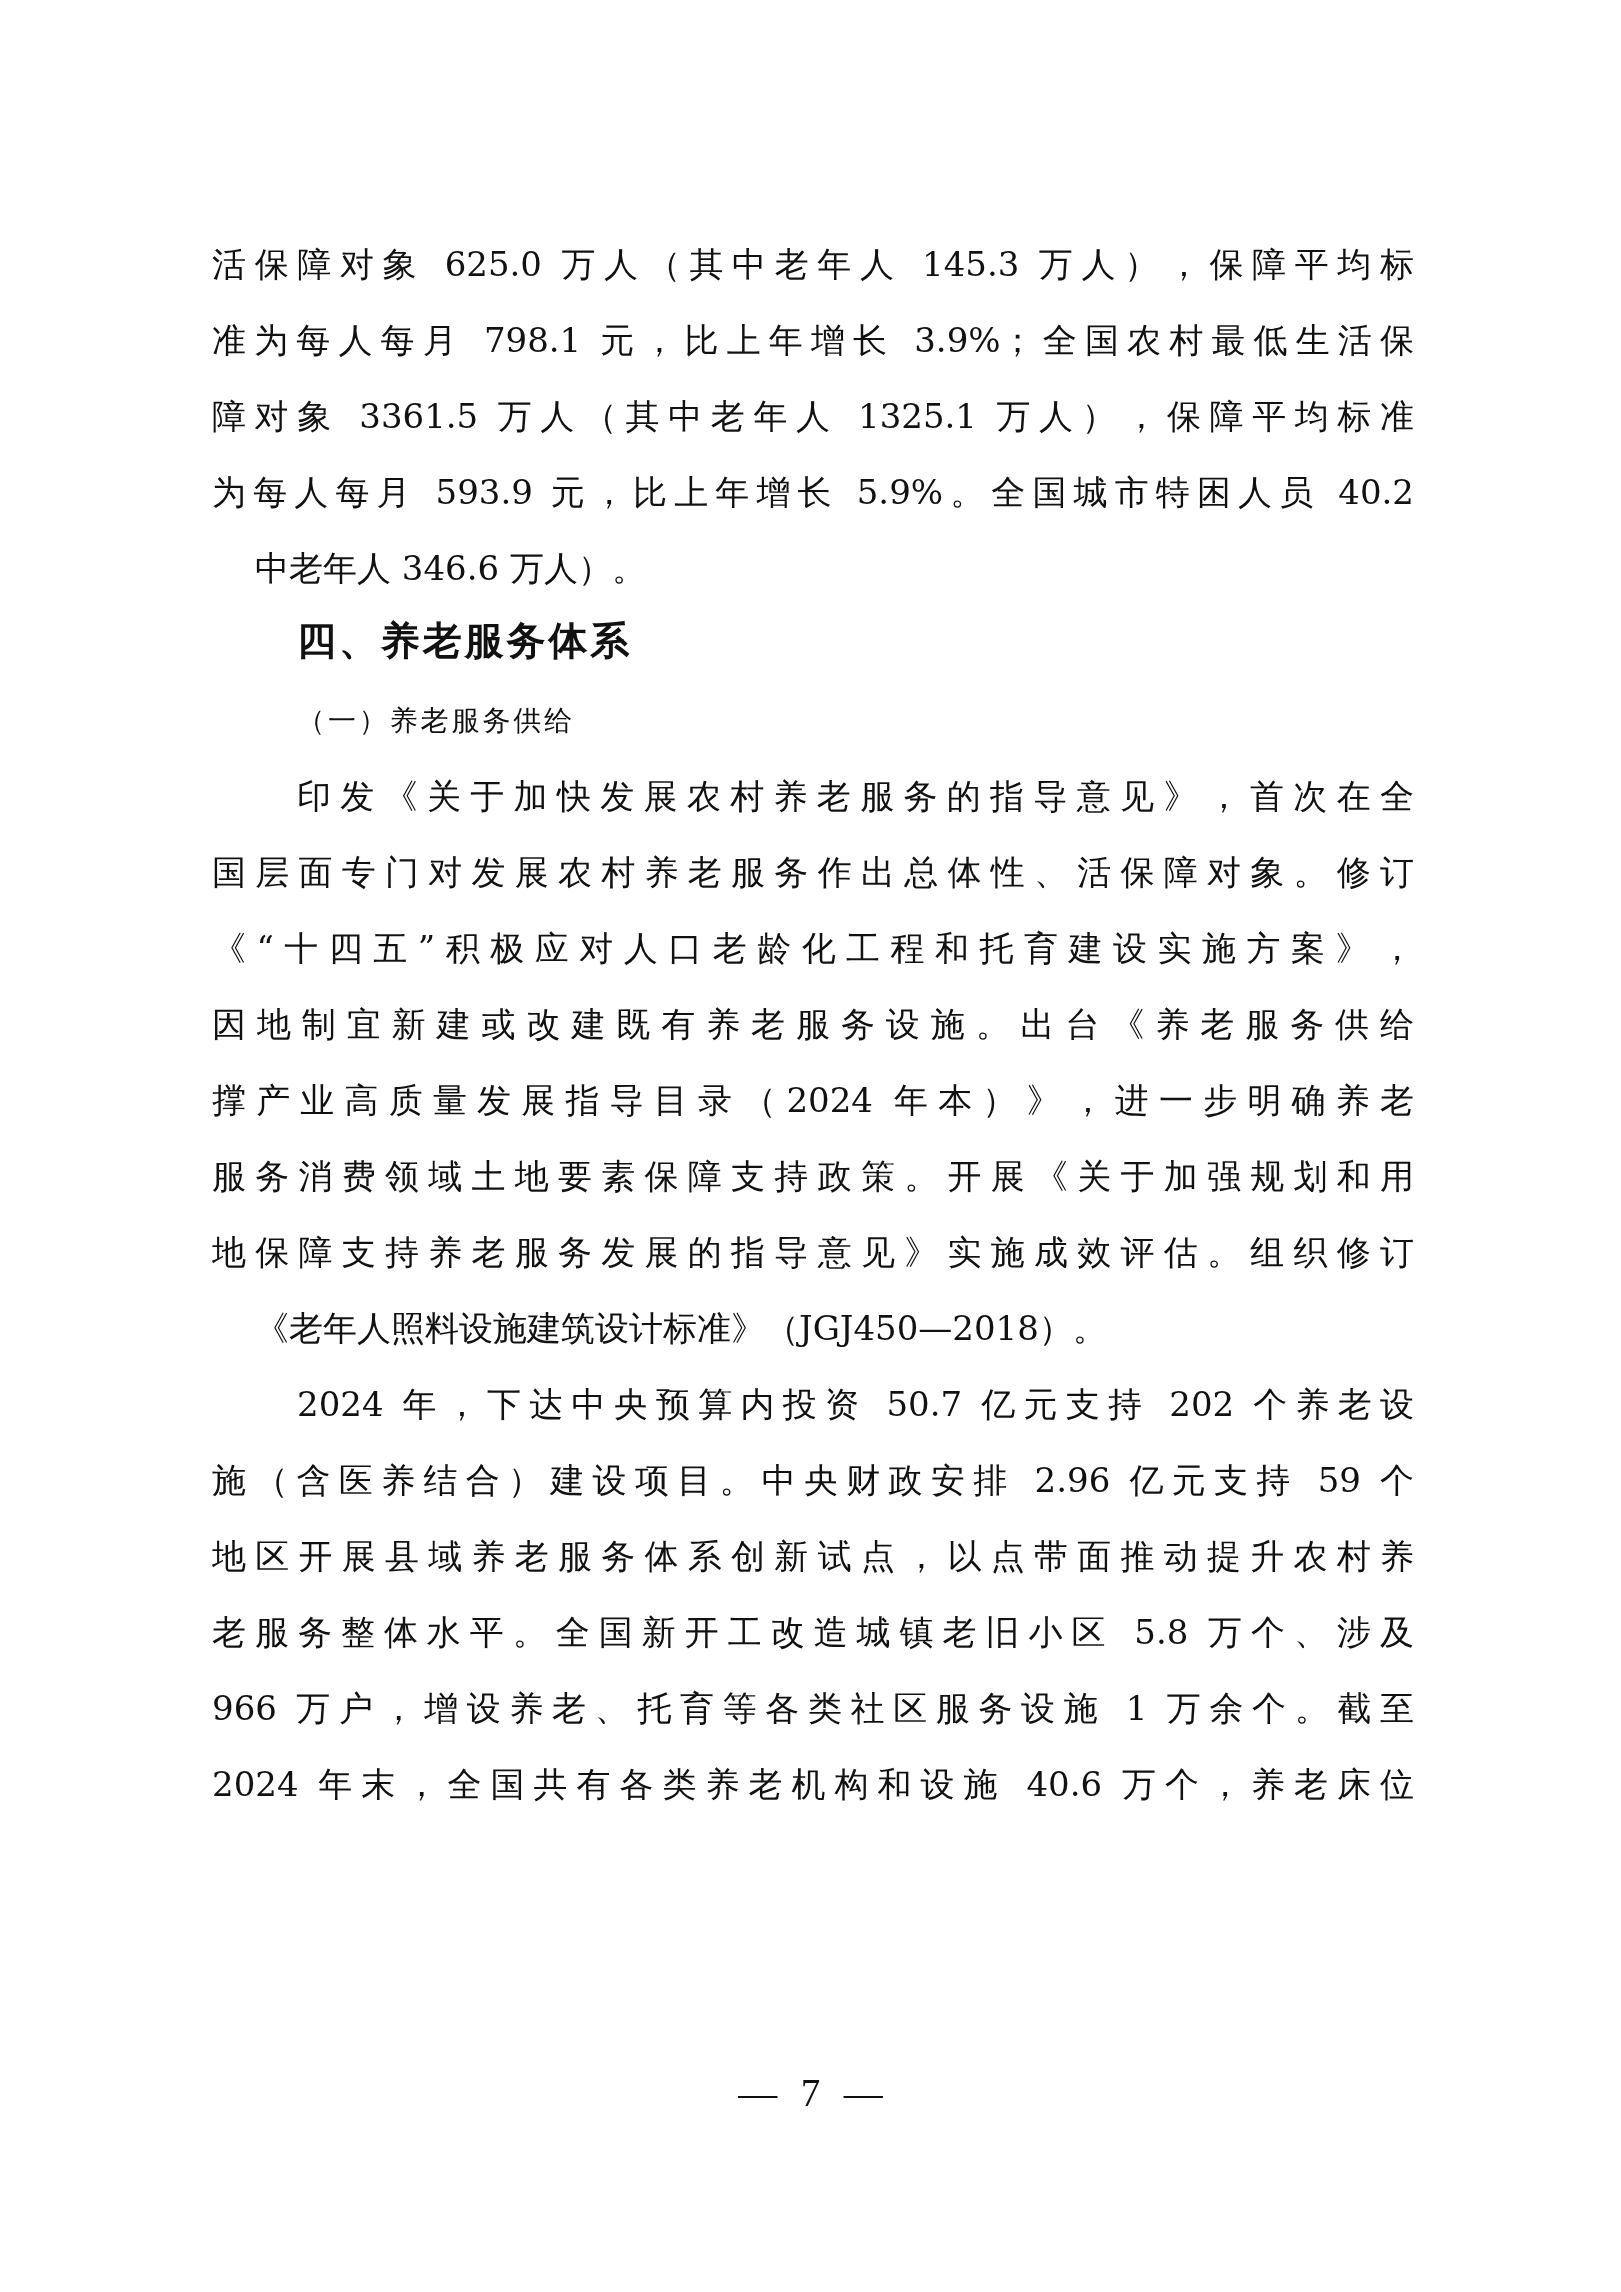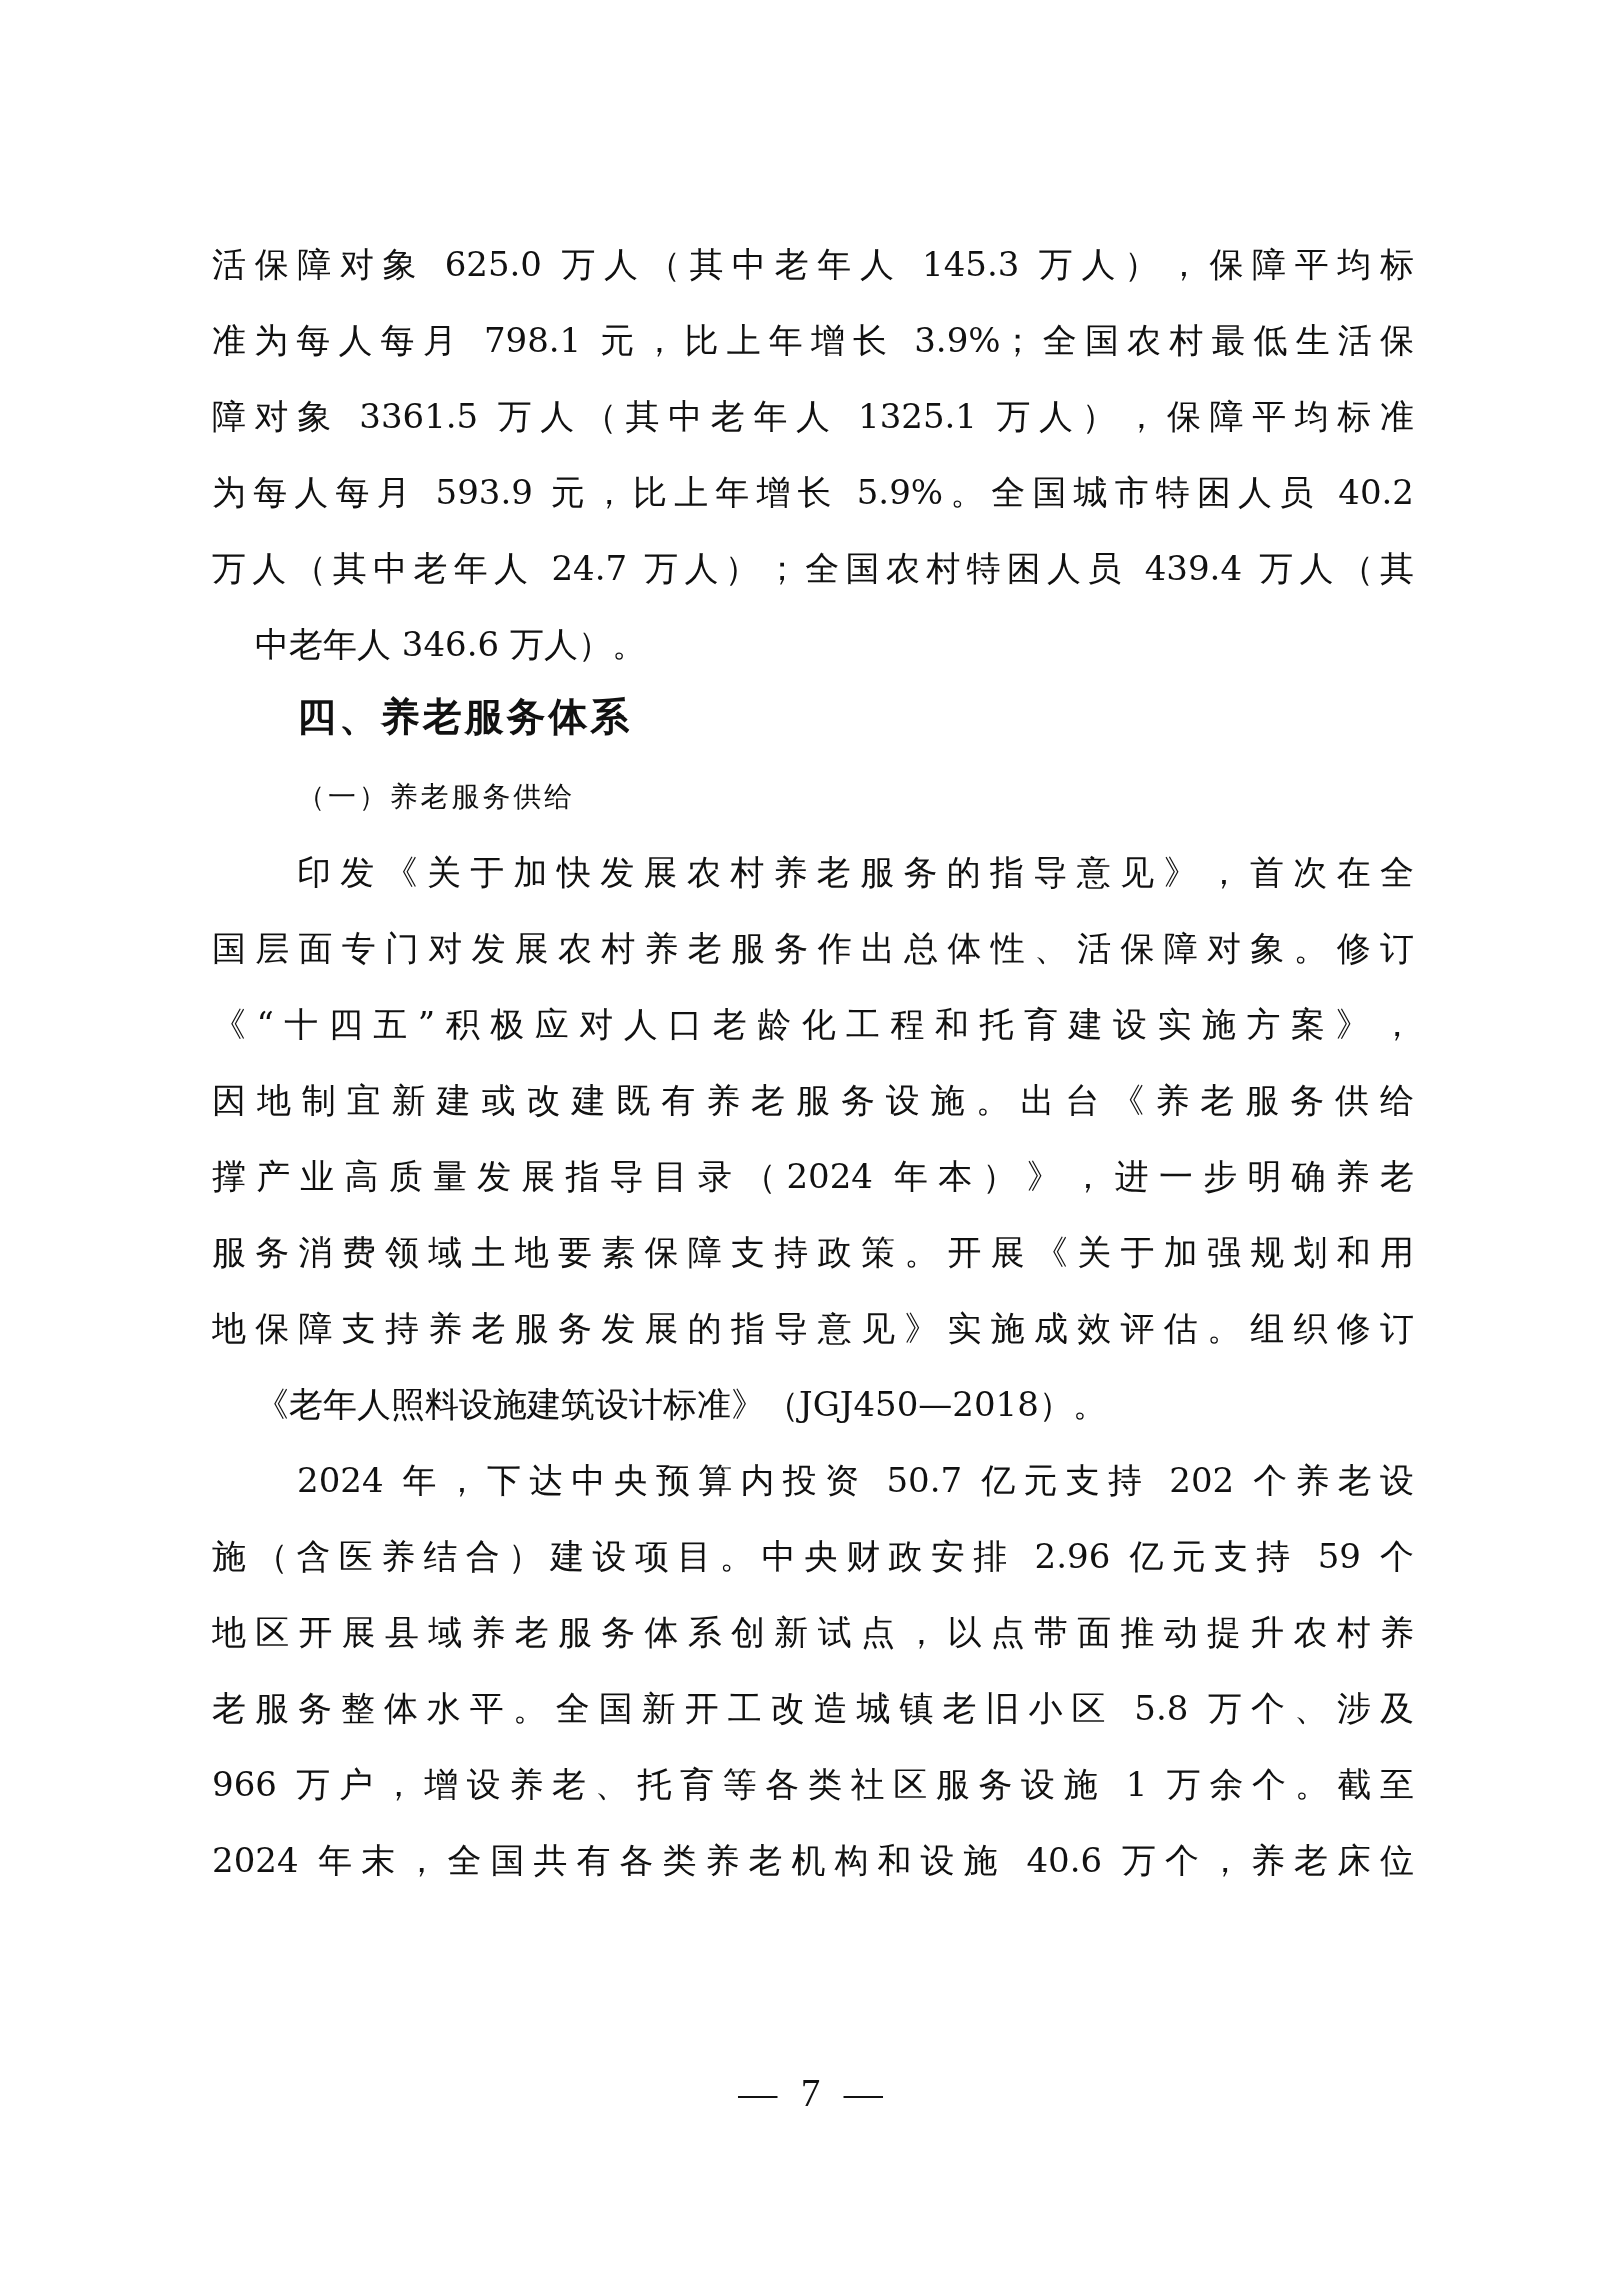"万人（其中老年人 24.7 万人）；全国农村特困人员 439.4 万人（其" div.line { html: <div>万人（其中老年人 24.7 万人）；全国农村特困人员 439.4 万人（其</div> -> none }
